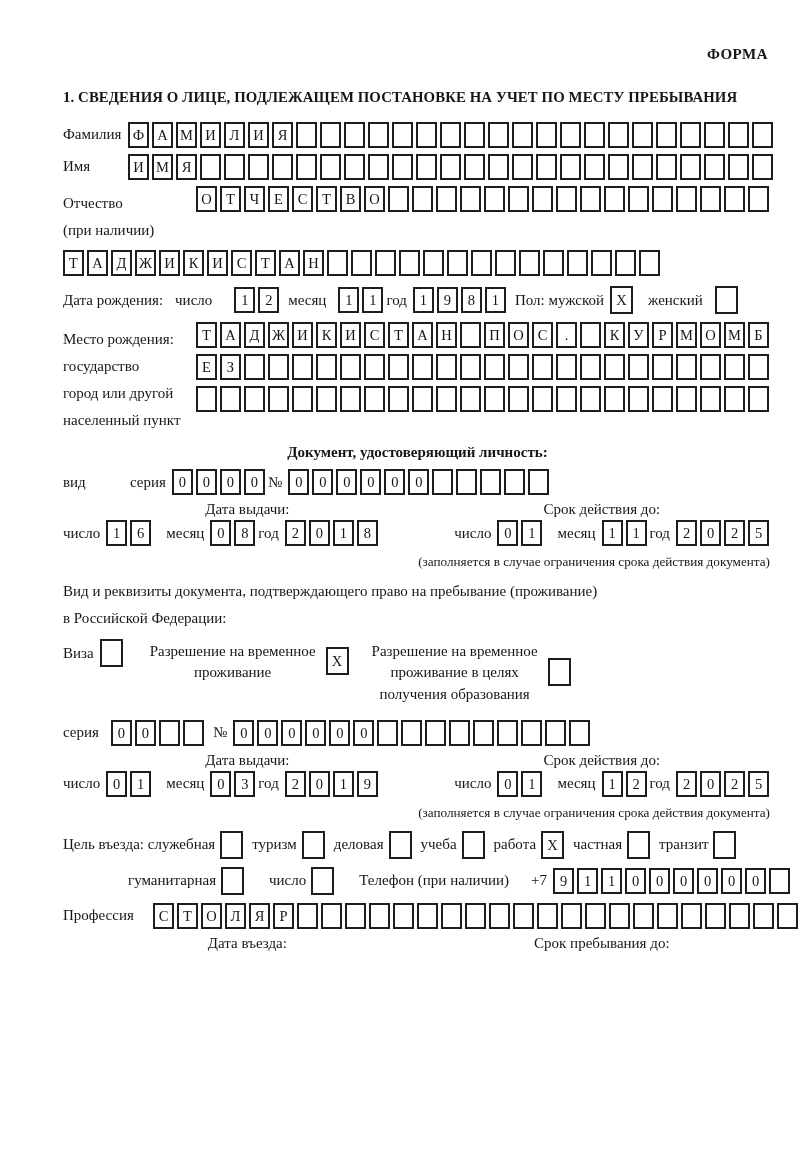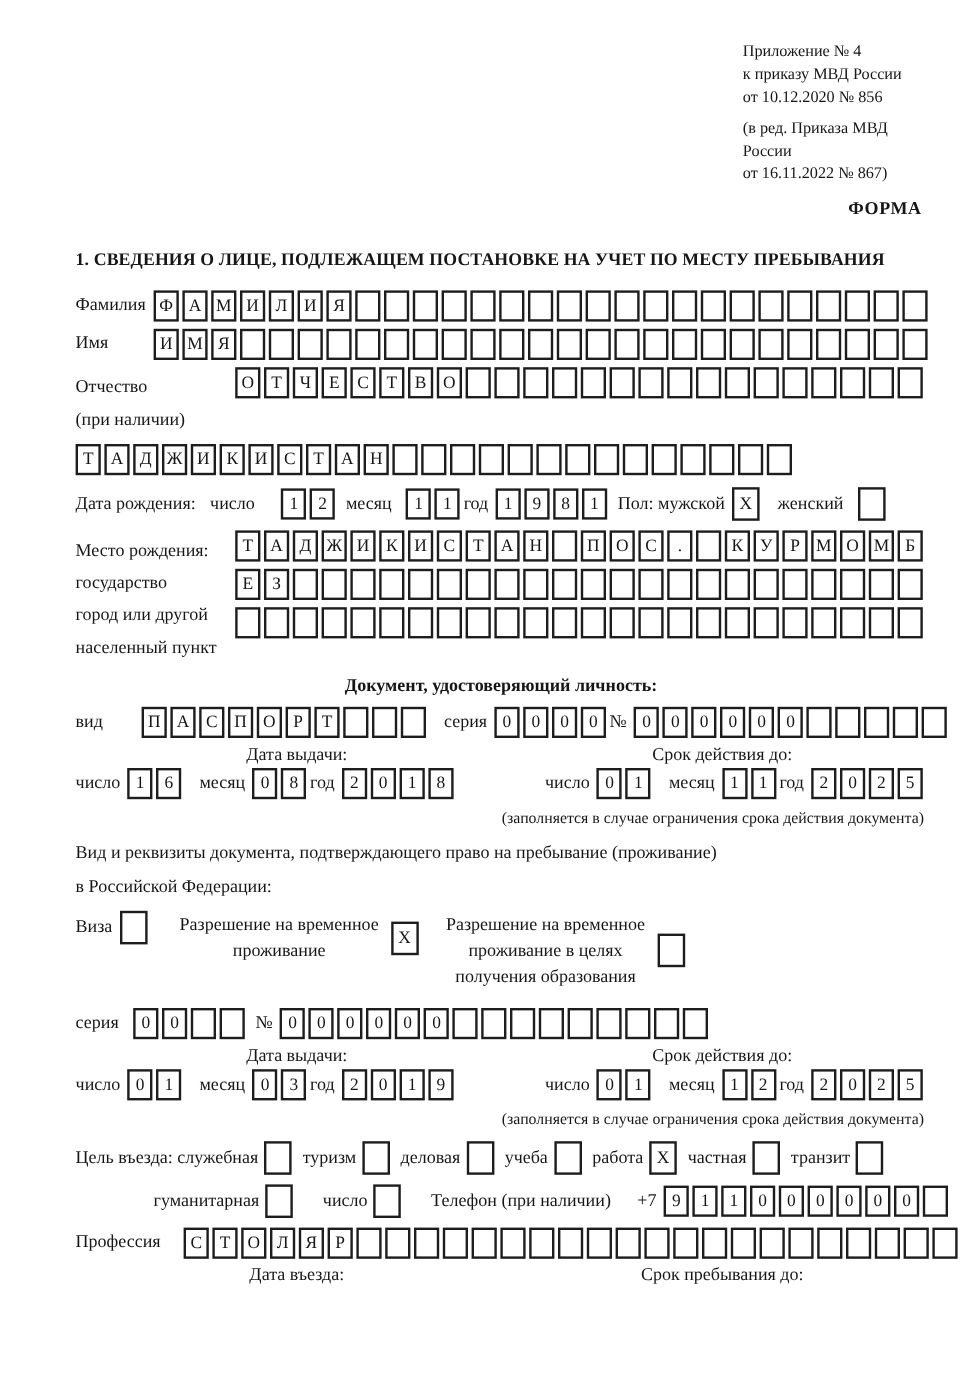"Приложение № 4" div.annex { html: <div> <div>Приложение № 4</div> <div>к приказу МВД России</div> <div>от 10.12.2020 № 856</div> <div>(в ред. Приказа МВД России</div> <div>от 16.11.2022 № 867)</div> </div> -> none }
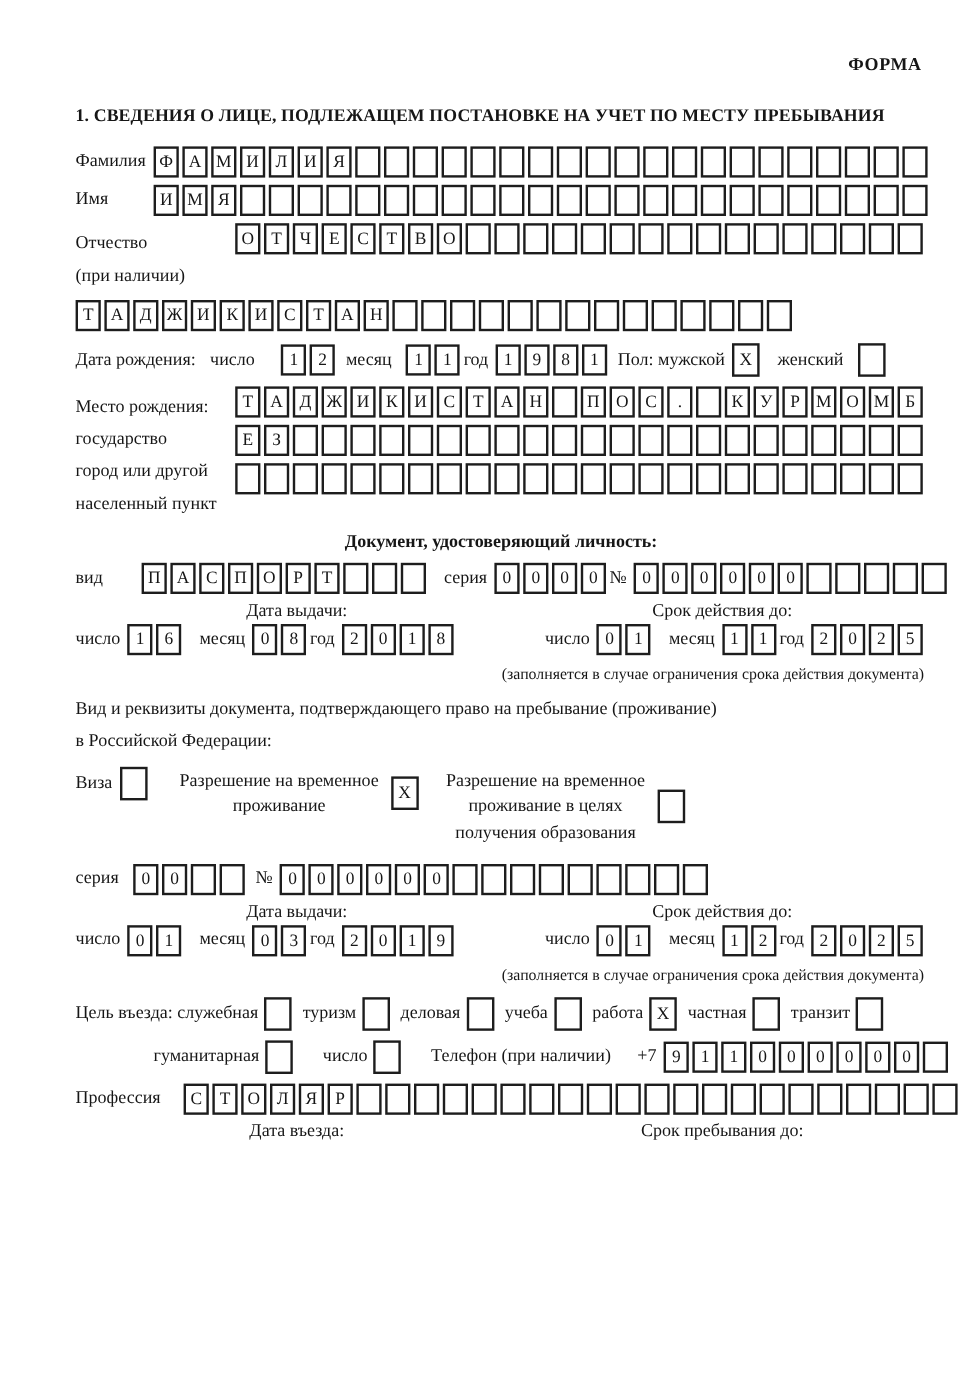"П А С П О" span.boxes { html: <span><span>П</span><span>А</span><span>С</span><span>П</span><span>О</span><span>Р</span><span>Т</span><span></span><span></span><span></span></span> -> none }
